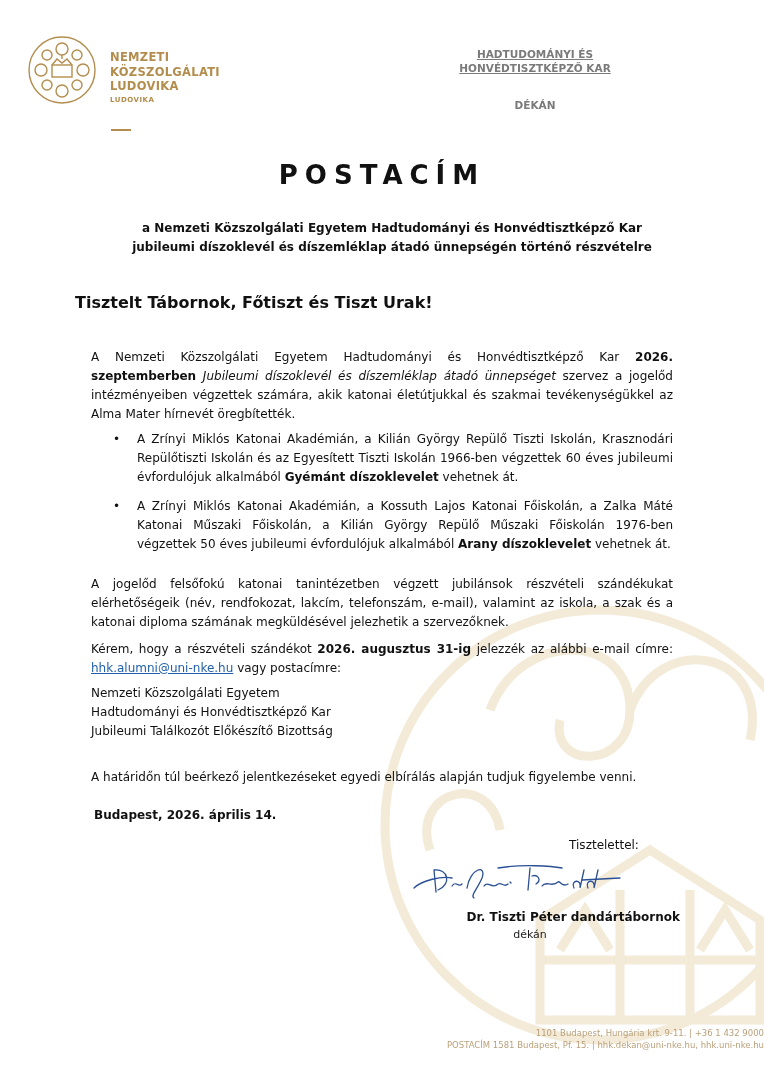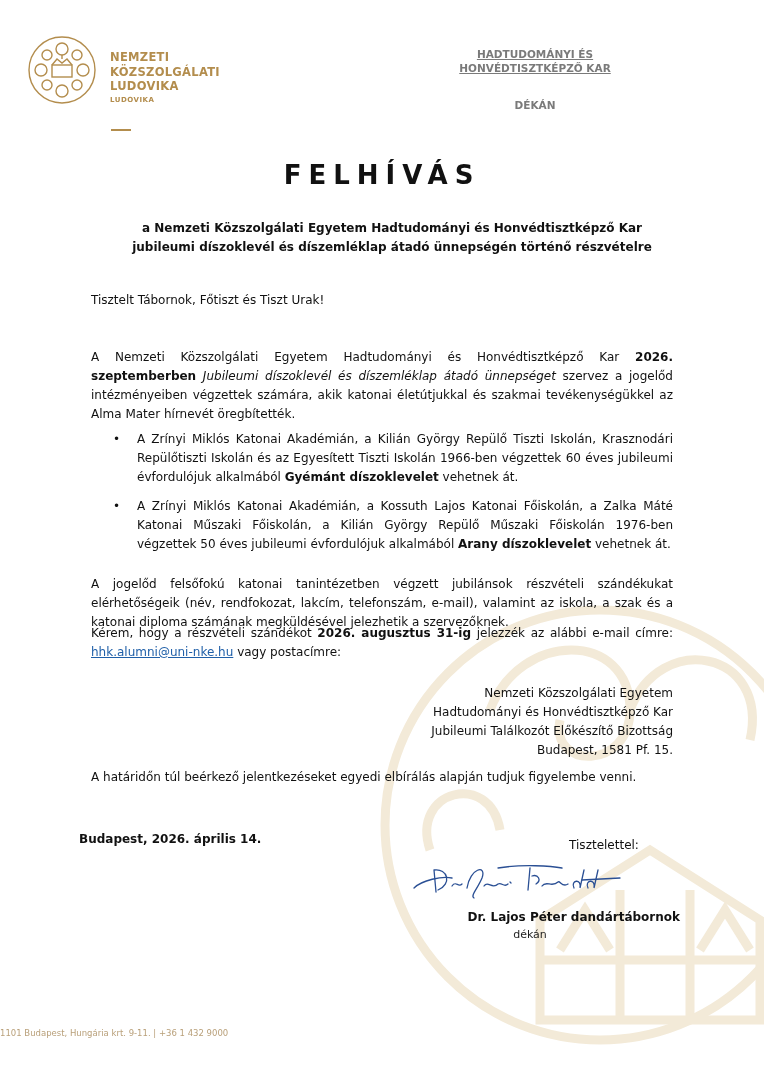"FELHÍVÁS" div.title { text: FELHÍVÁS -> POSTACÍM }
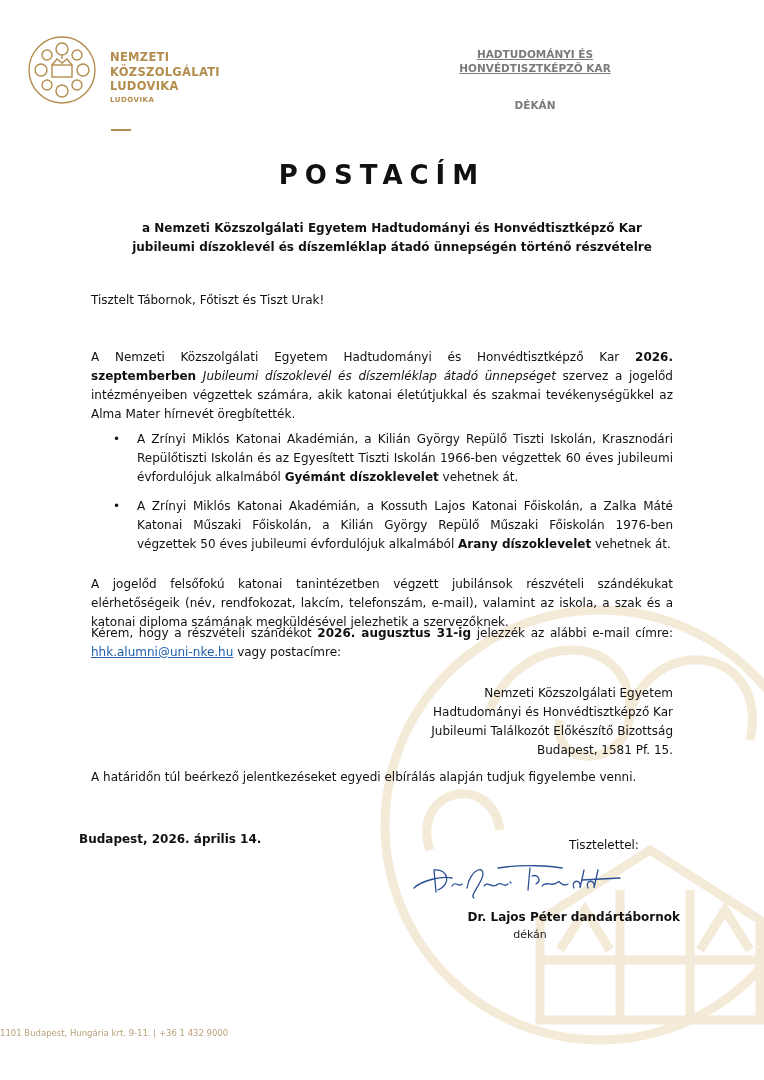"Tisztelt Tábornok, Főtiszt és Tiszt" .salutation { font-size: 12px -> 16px; font-weight: normal -> bold; left: 91px -> 75px }
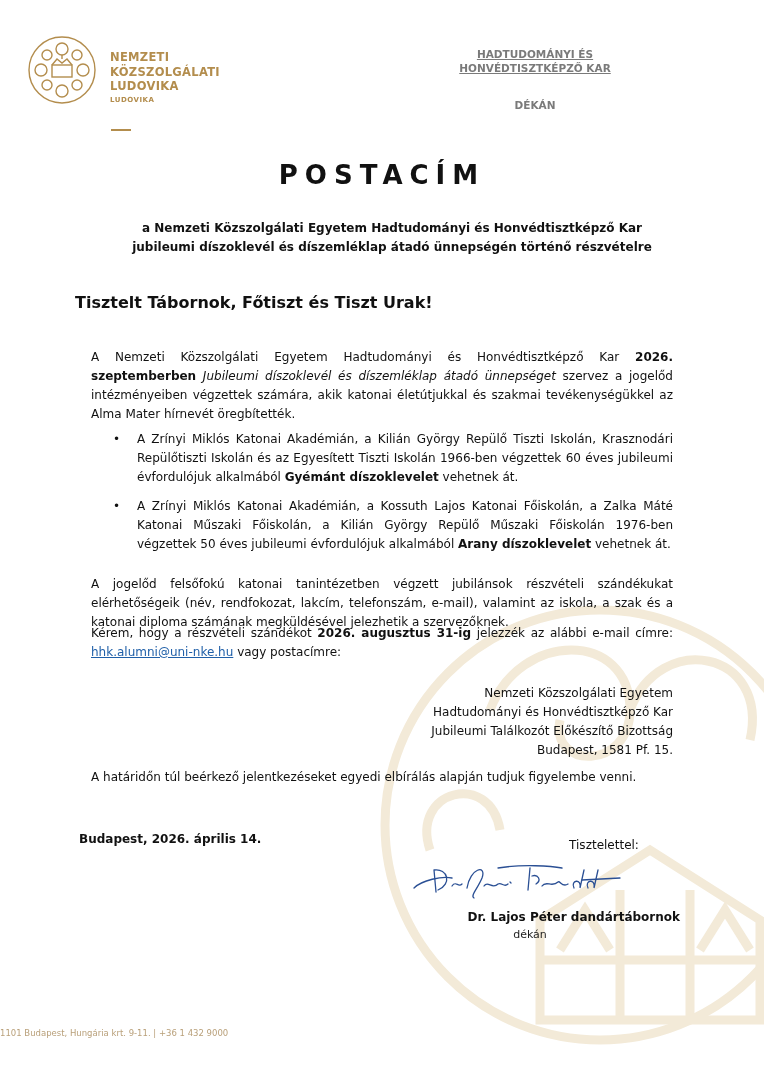"Kérem, hogy a részvételi szándékot" .p4 { top: 624px -> 640px }
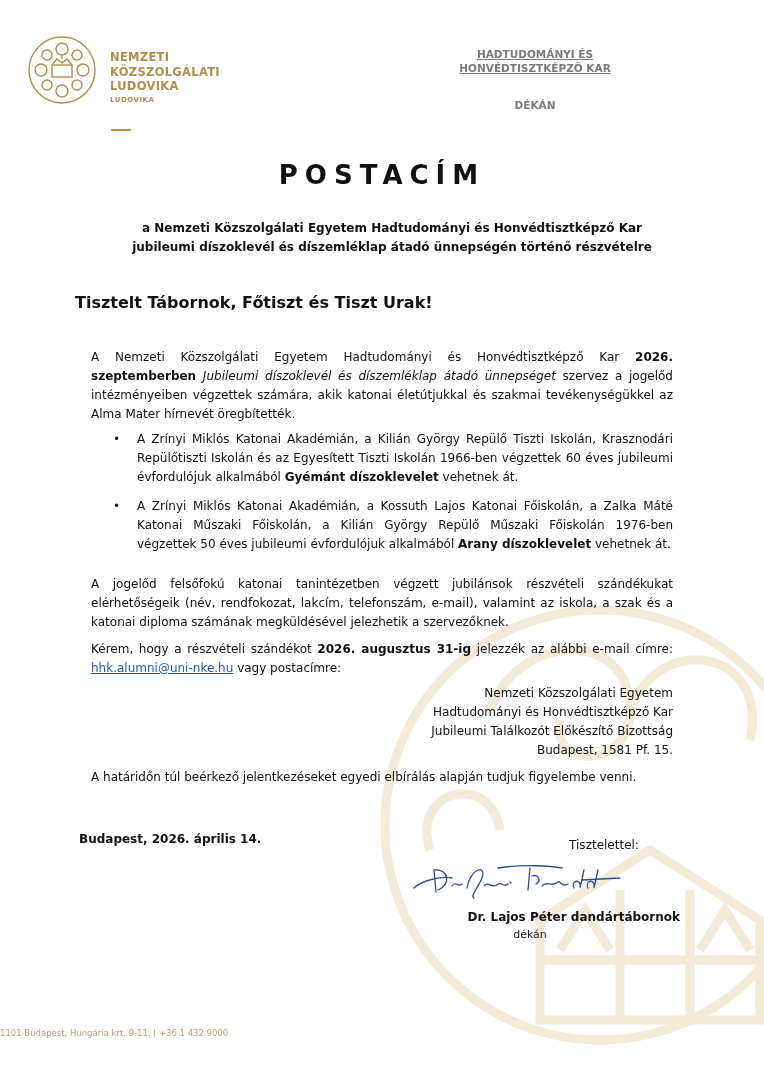"Nemzeti Közszolgálati Egyetem" .address { text-align: right -> left }
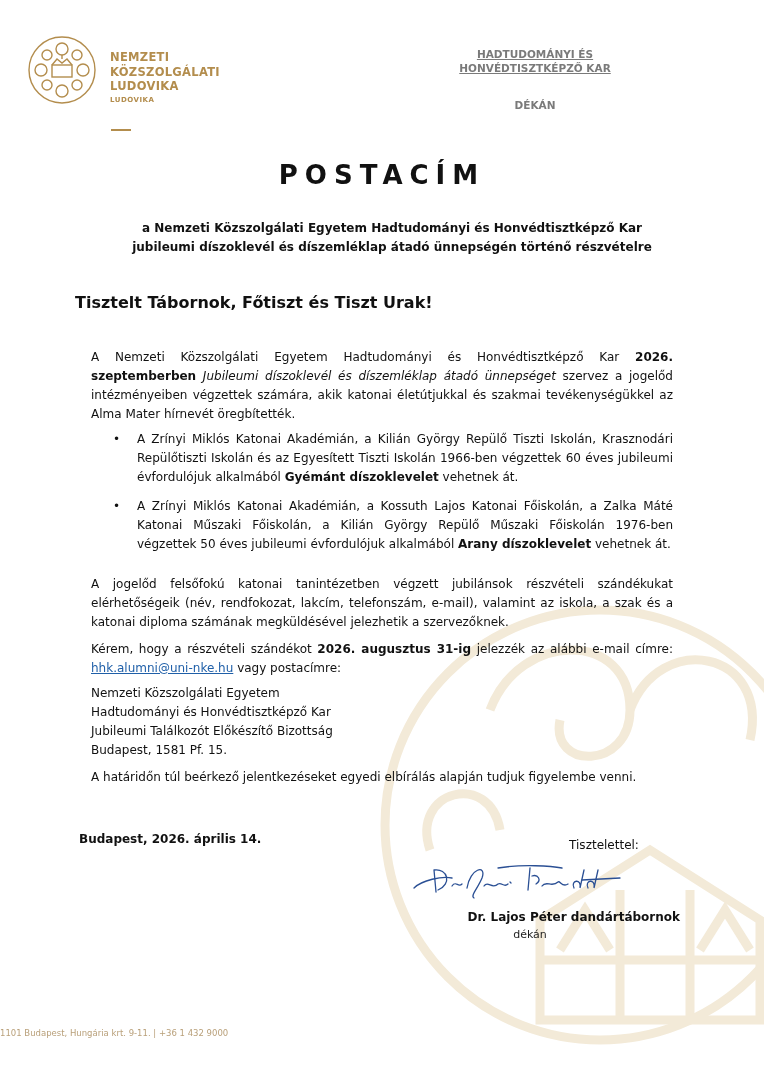"Budapest, 1581 Pf. 15." div { html: <div>Budapest, 1581 Pf. 15.</div> -> none }
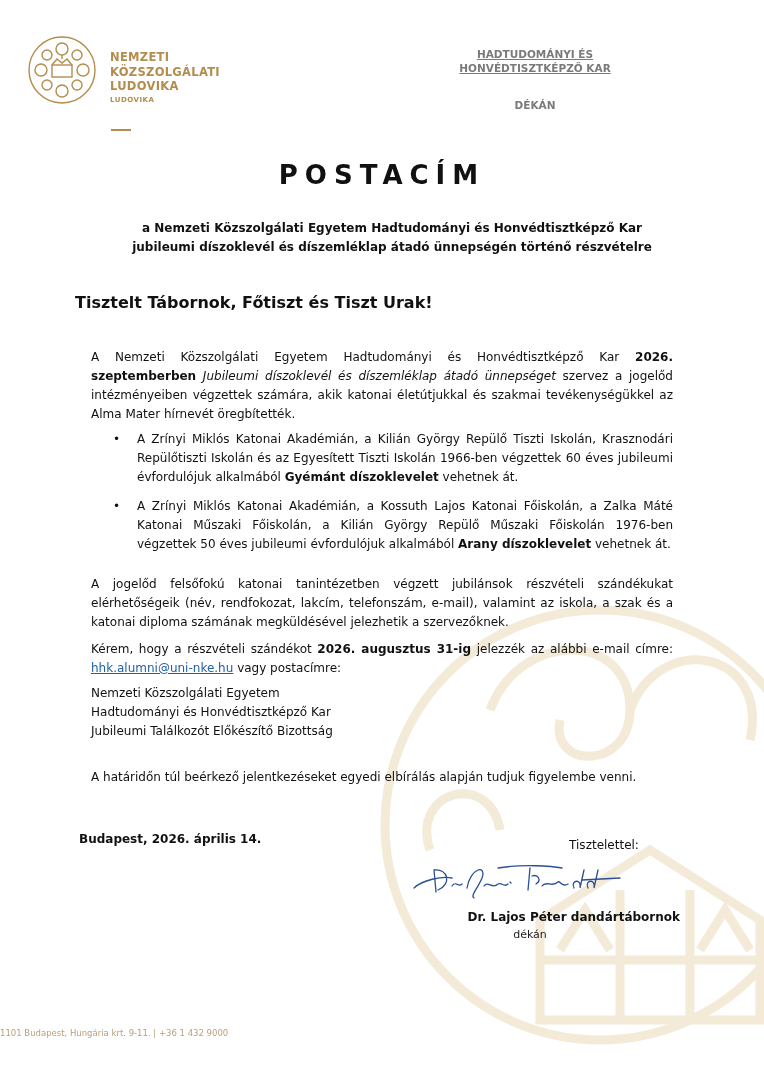"Budapest, 2026. április 14." .date-line { left: 79px -> 94px; margin-top: 24px -> none }
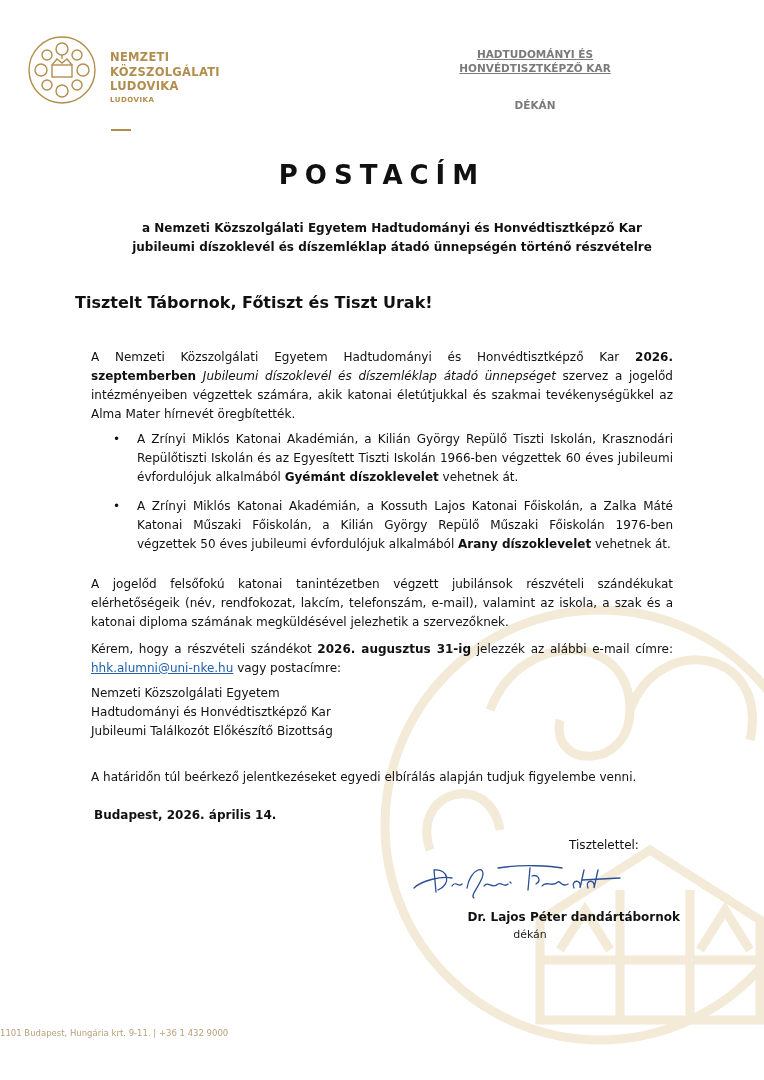"Dr. Lajos Péter dandártábornok" div.signer { text: Lajos -> Tiszti }
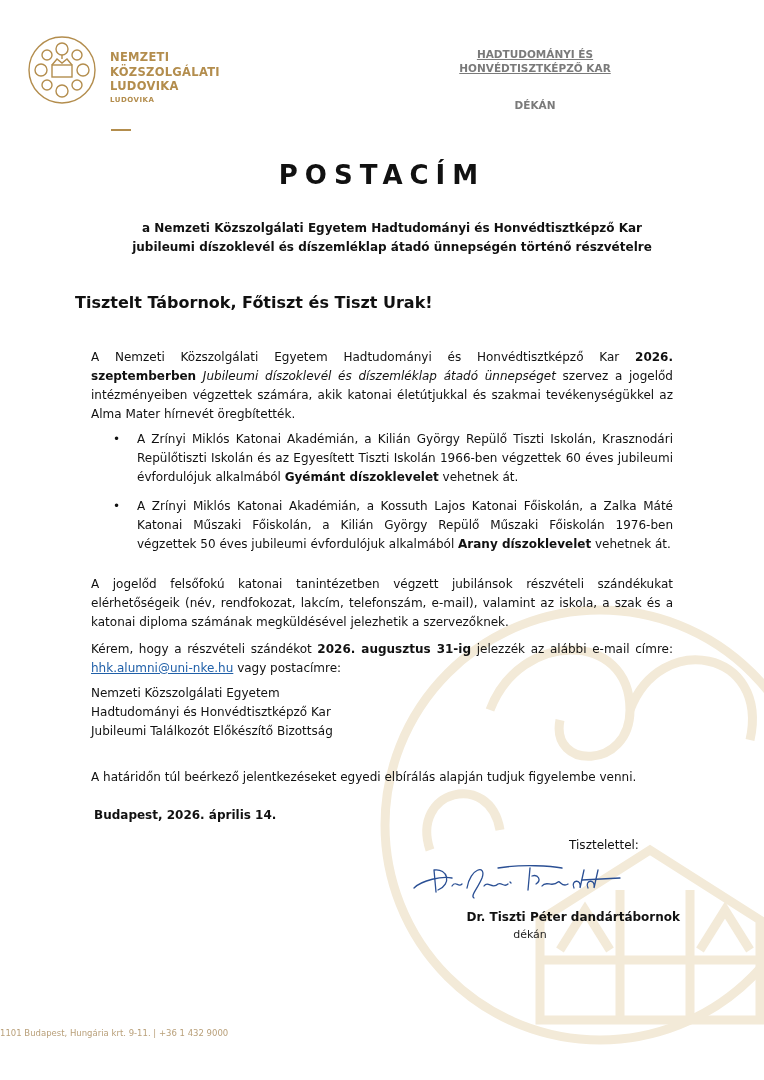"1101 Budapest, Hungária krt. 9-11." .footer { text-align: left -> right }
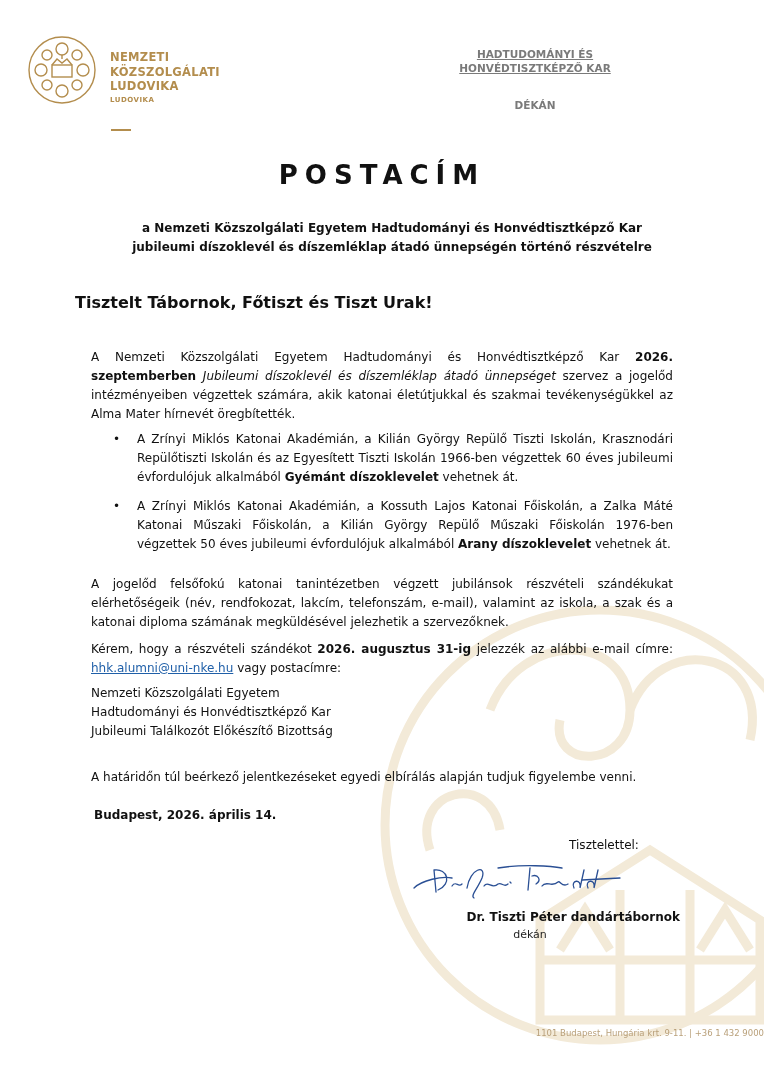"POSTACÍM 1581 Budapest, Pf. 15." div { html: none -> <div>POSTACÍM 1581 Budapest, Pf. 15. | hhk.dekan@uni-nke.hu, hhk.uni-nke.hu</div> }
